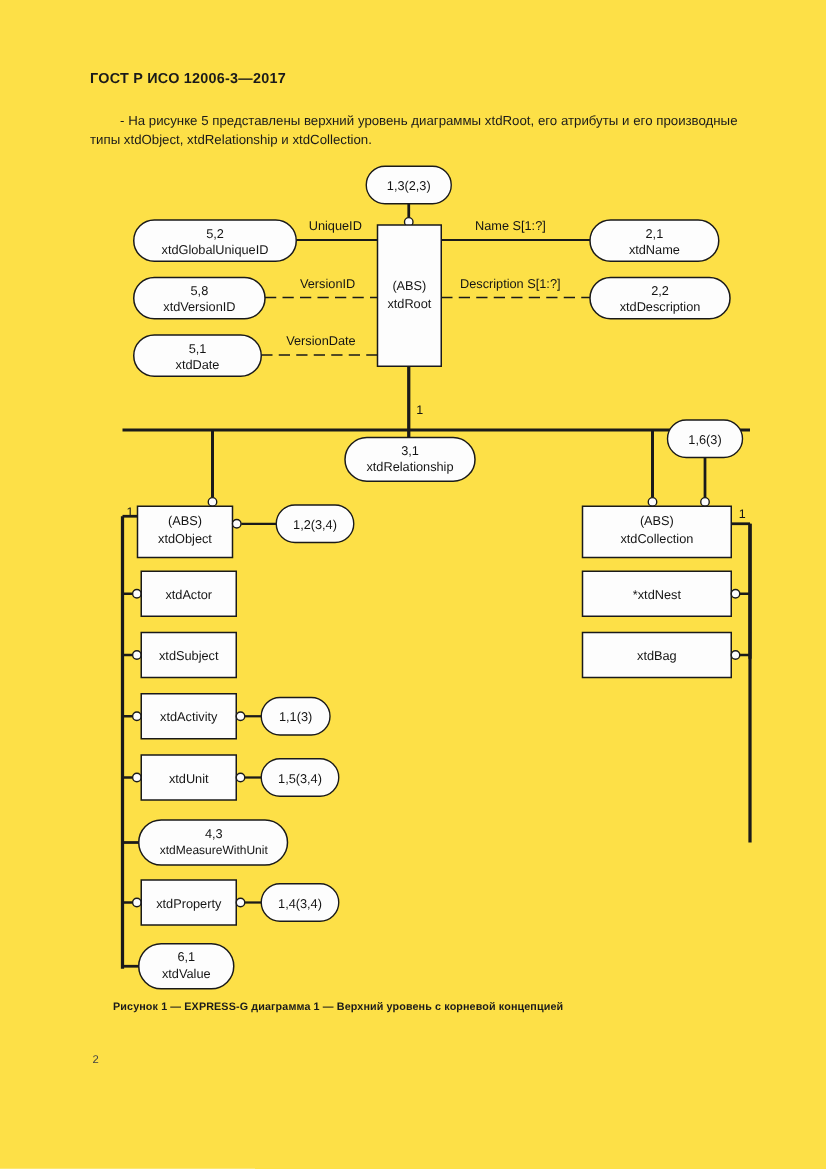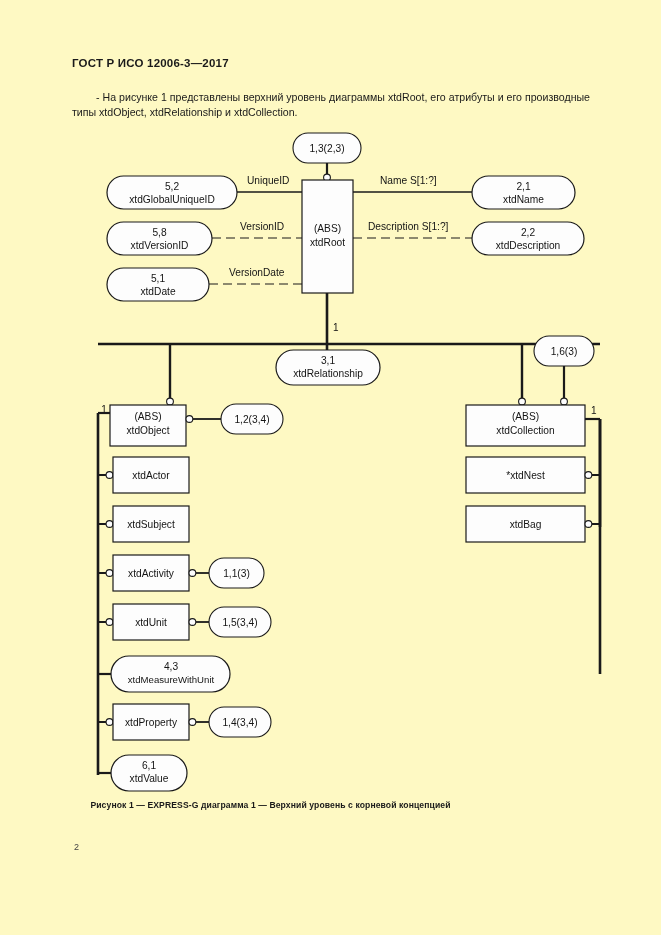"ГОСТ Р ИСО 12006-3—2017" .page { background: #fef9c3 -> #fde047 }
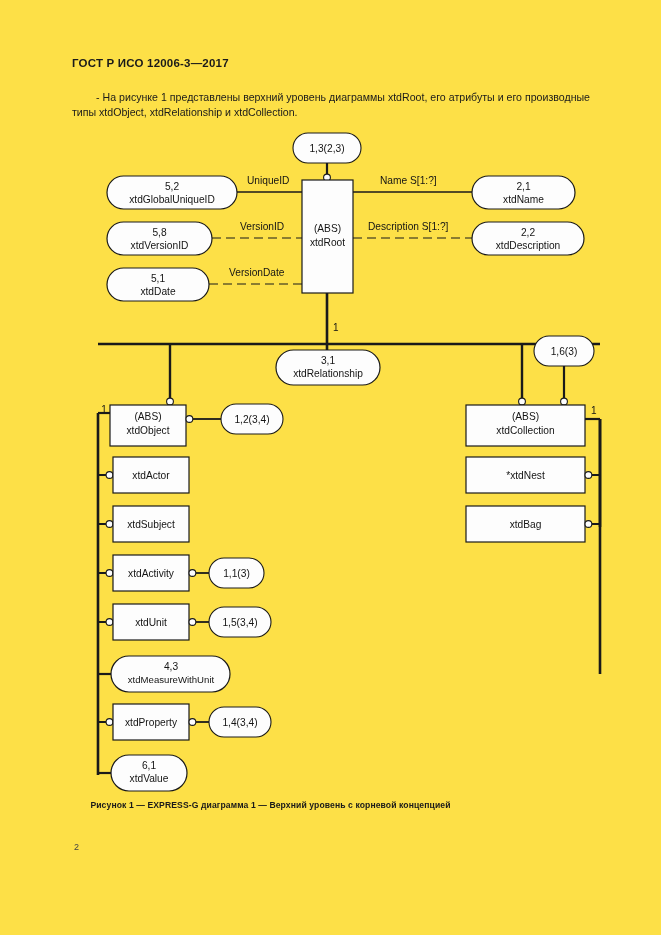"- На рисунке 1 представлены" span { text: 1 -> 5 }
